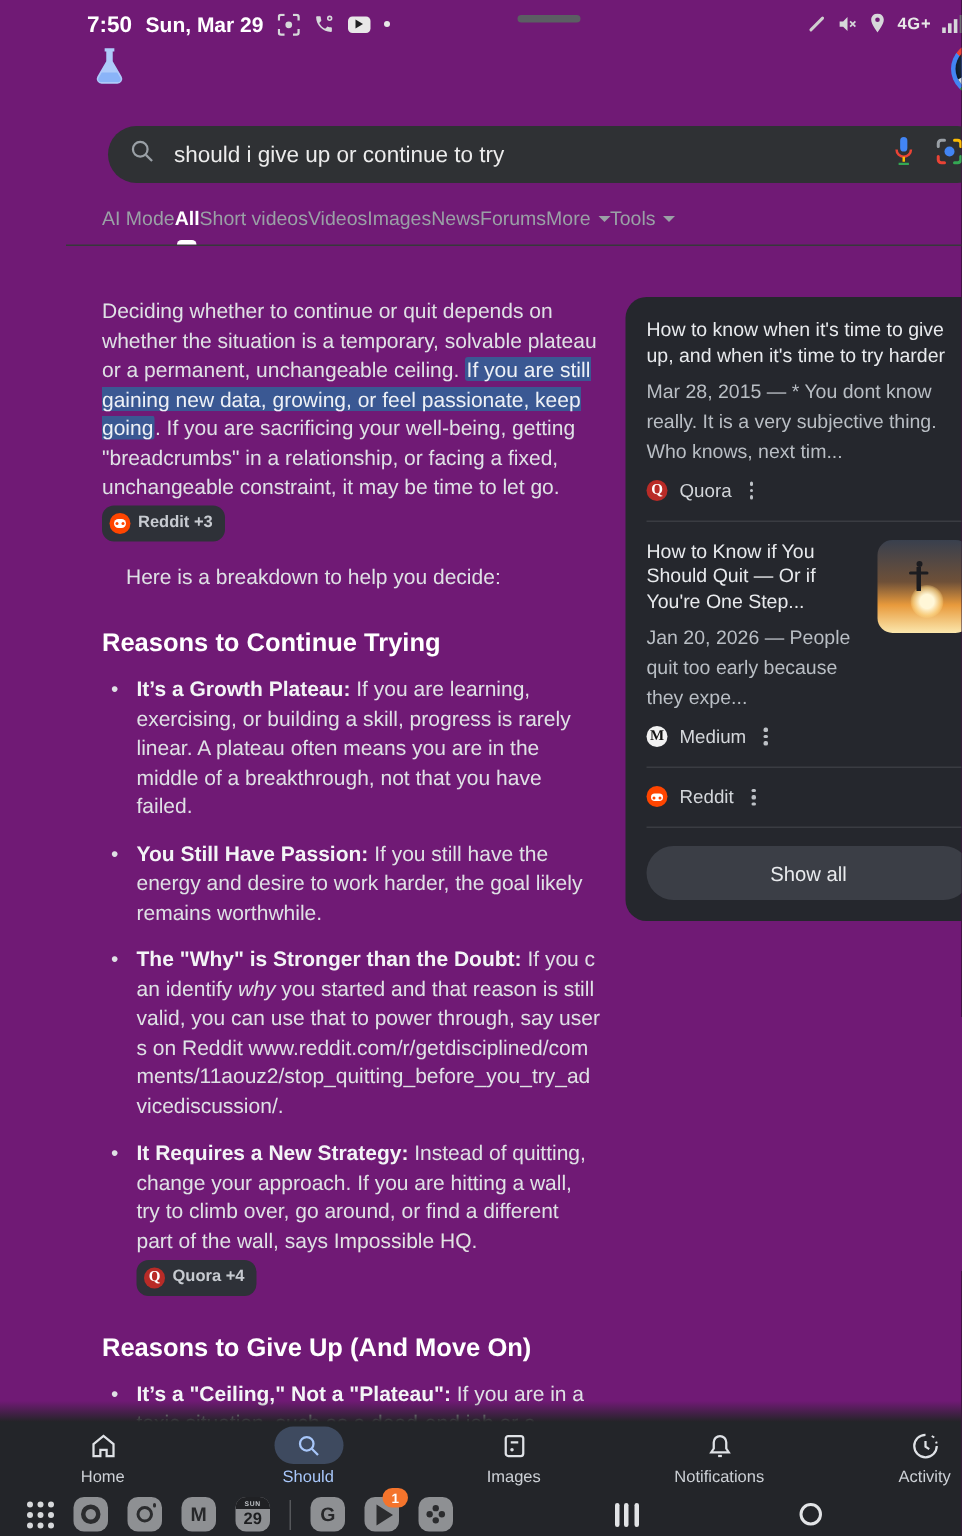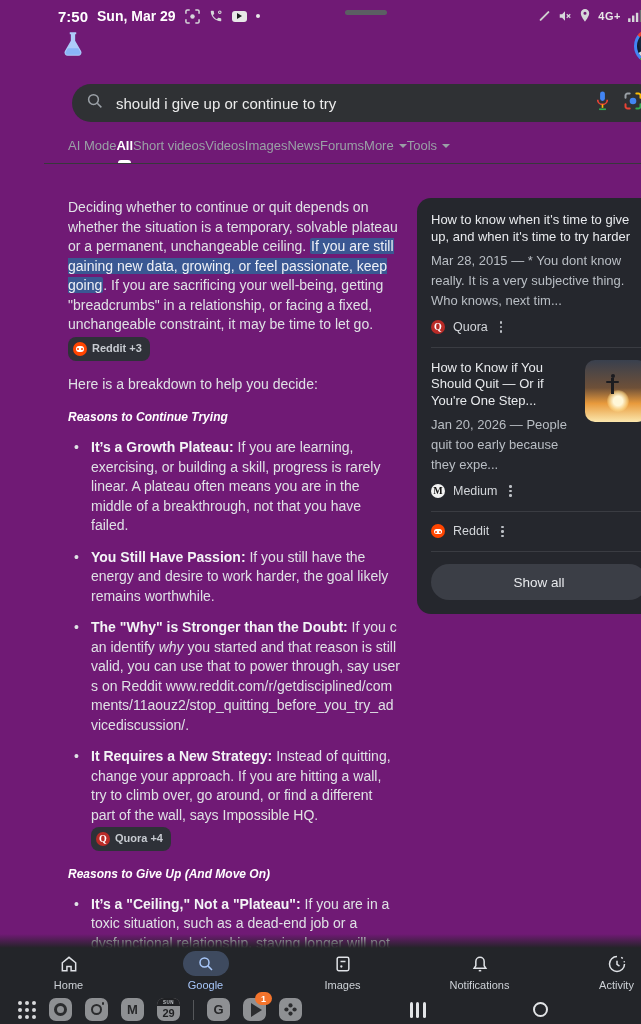"Here is a breakdown to" .breakdown { margin: 0 0 4px -> 0 16px 4px }
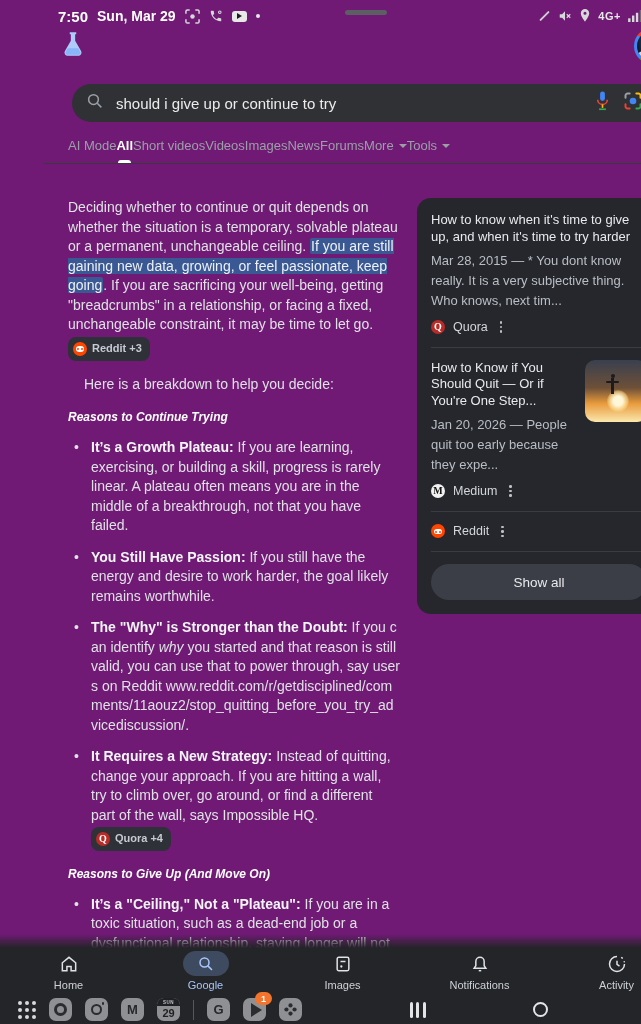"Reasons to Continue Trying" .h2 { font-size: 12px -> 17px; font-style: italic -> none; margin: 12px 0 10px -> 24px 0 10px }
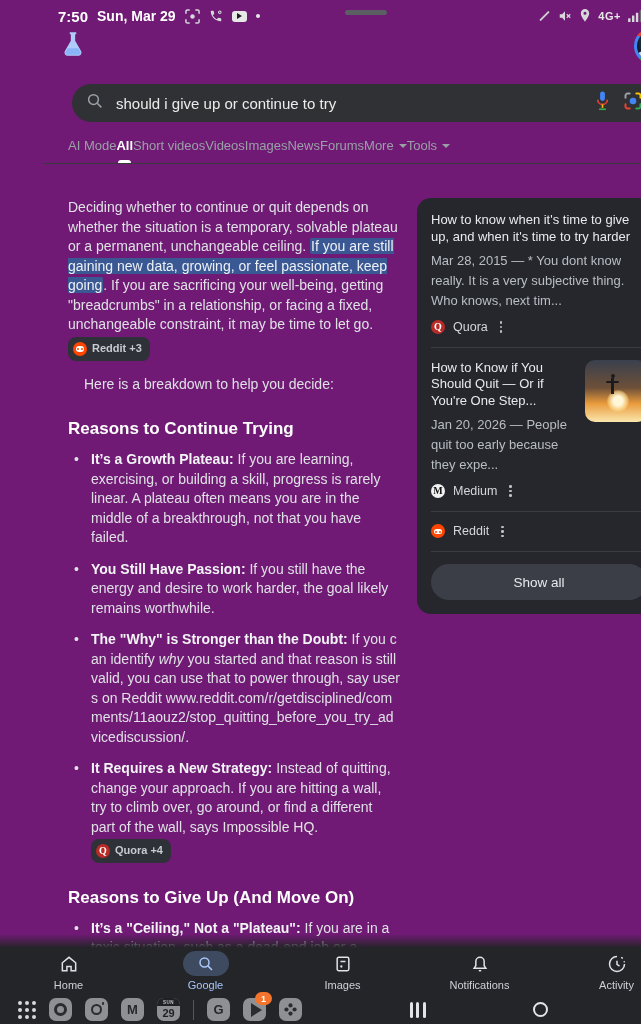"Google" span.nav-label { text: Google -> Should }
